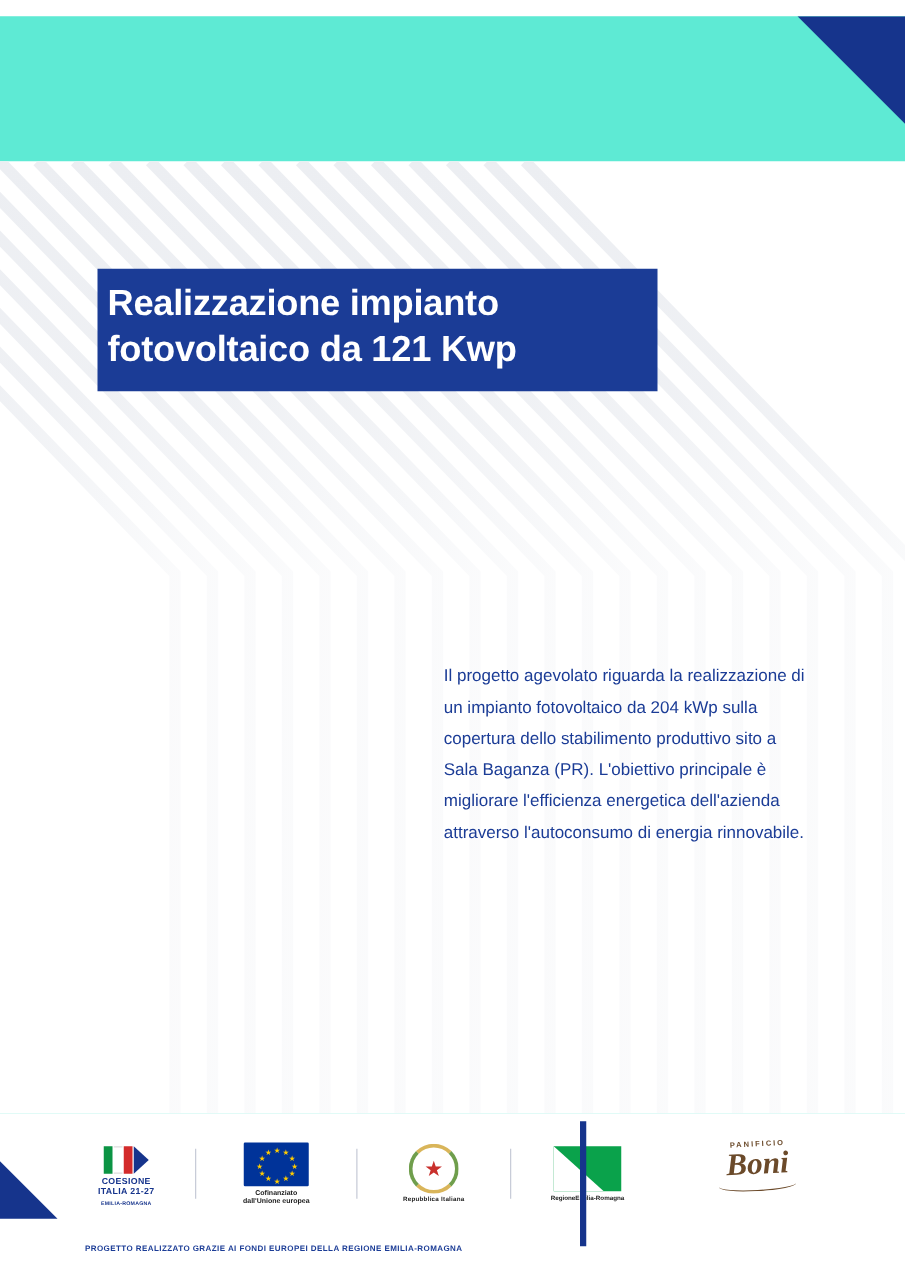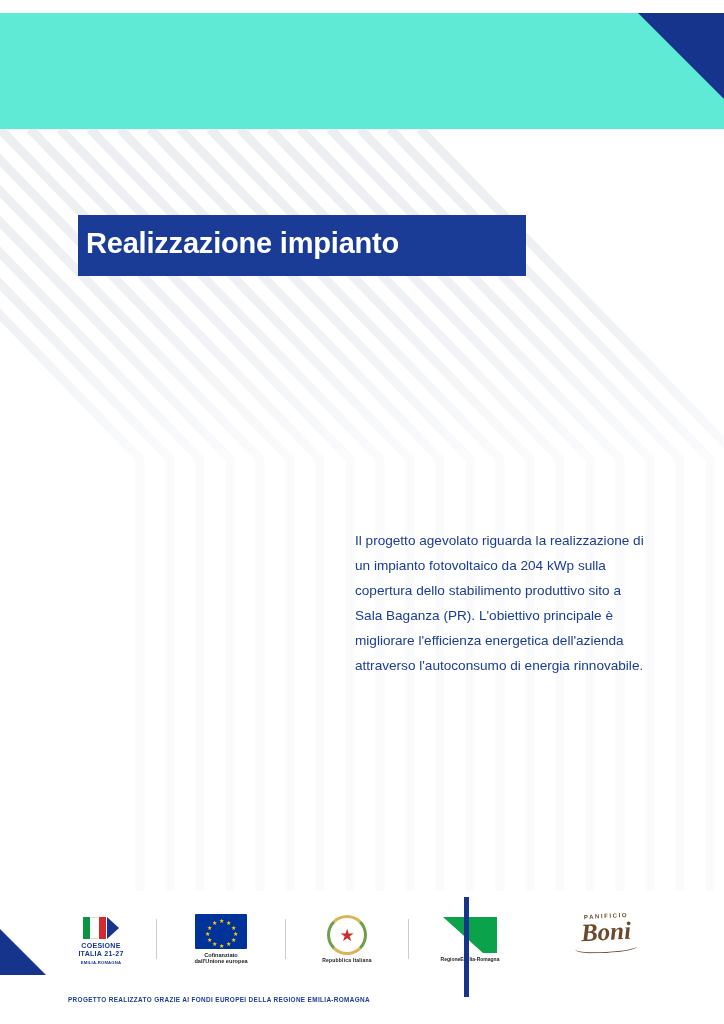"fotovoltaico da 121 Kwp" div.line { html: none -> <div>fotovoltaico da 121 Kwp</div> }
